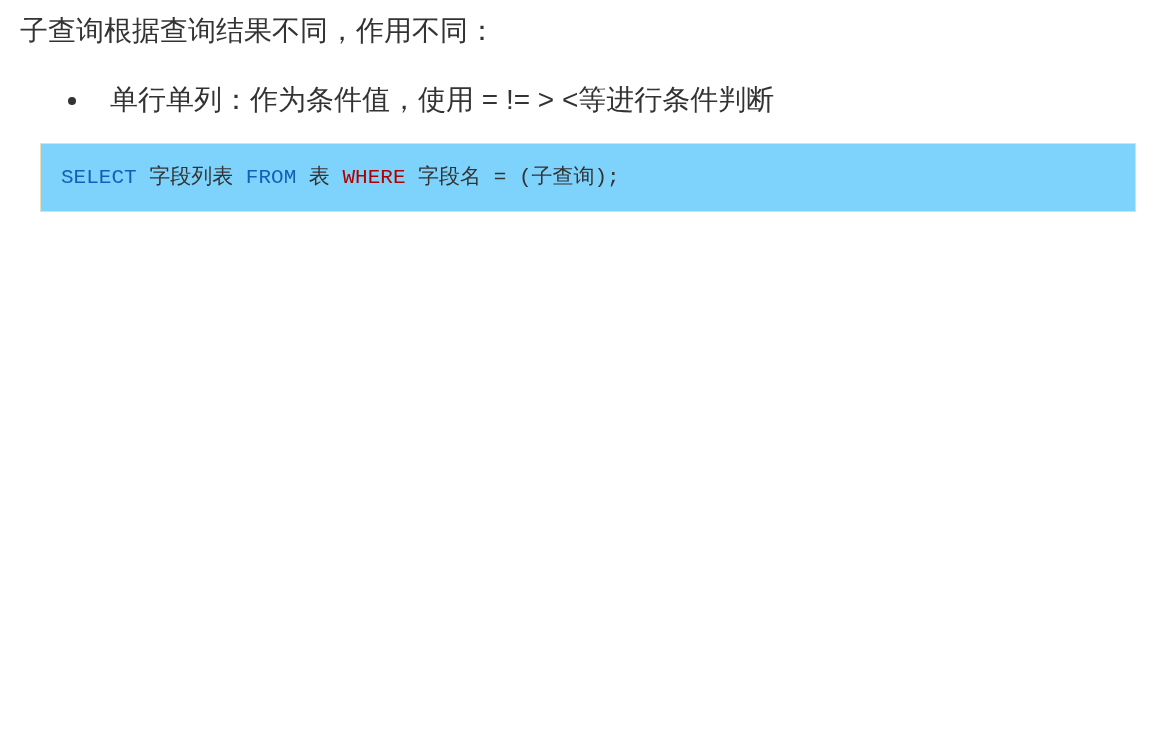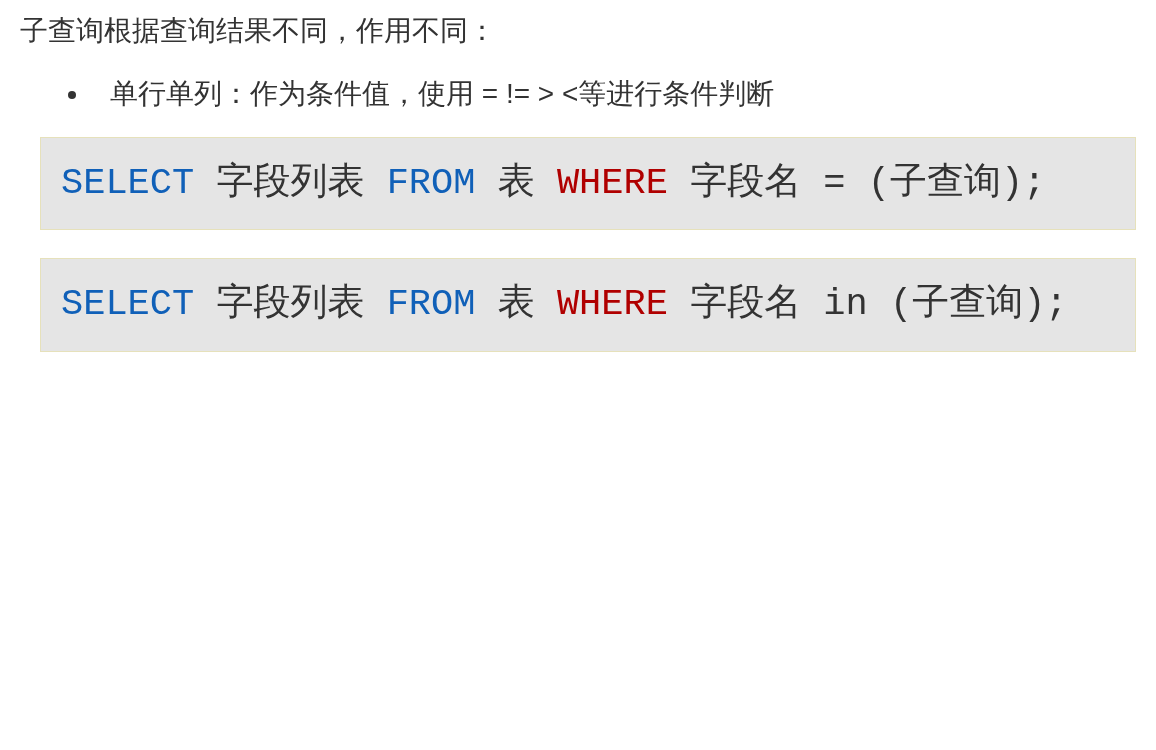"子查询根据查询结果不同，作用不同：" .intro { margin-bottom: 20px -> 26px }
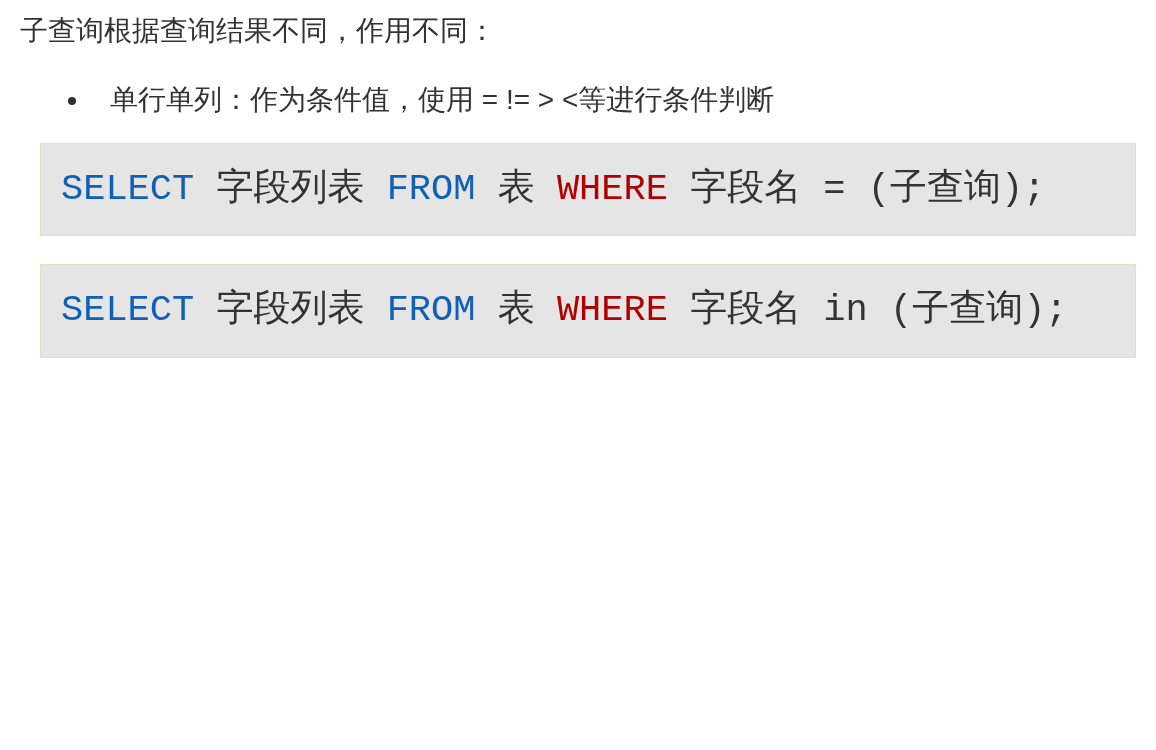"单行单列：作为条件值，使用 = != > <等进行条件判断" .section { margin-bottom: 28px -> 44px }
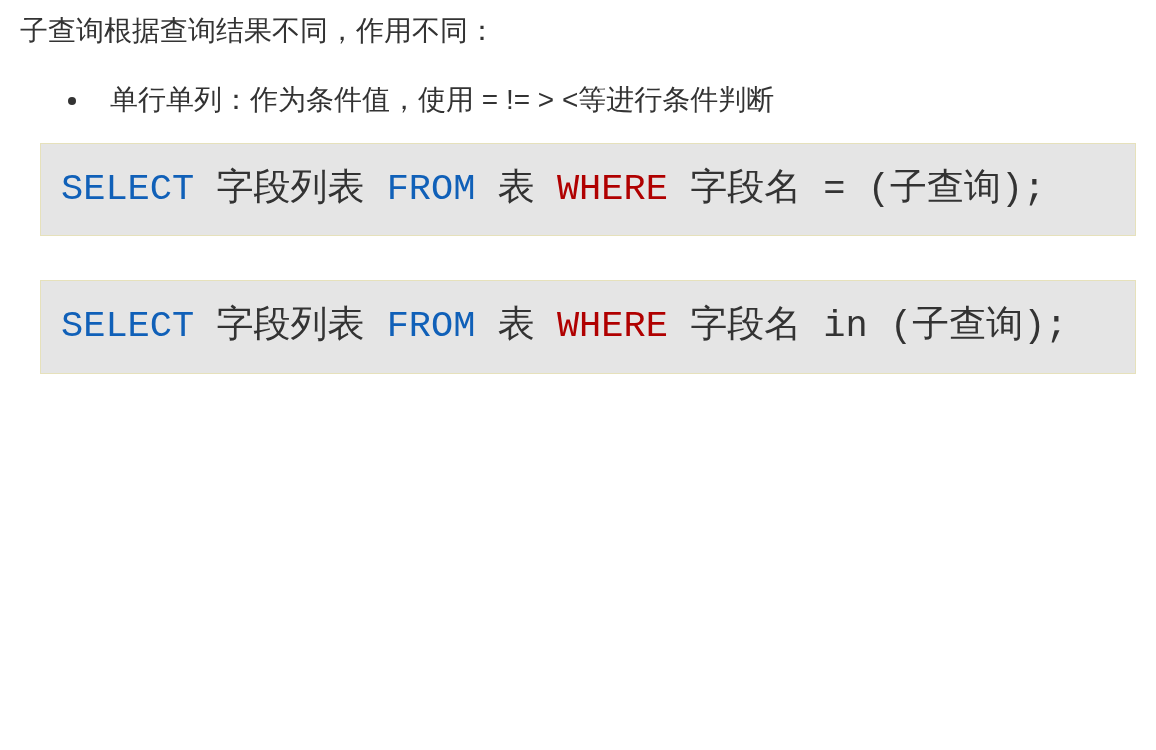"SELECT 字段列表 FROM 表 WHERE" .code-block { background: #e5e5e5 -> #7dd3fc; font-size: 37px -> 21px }
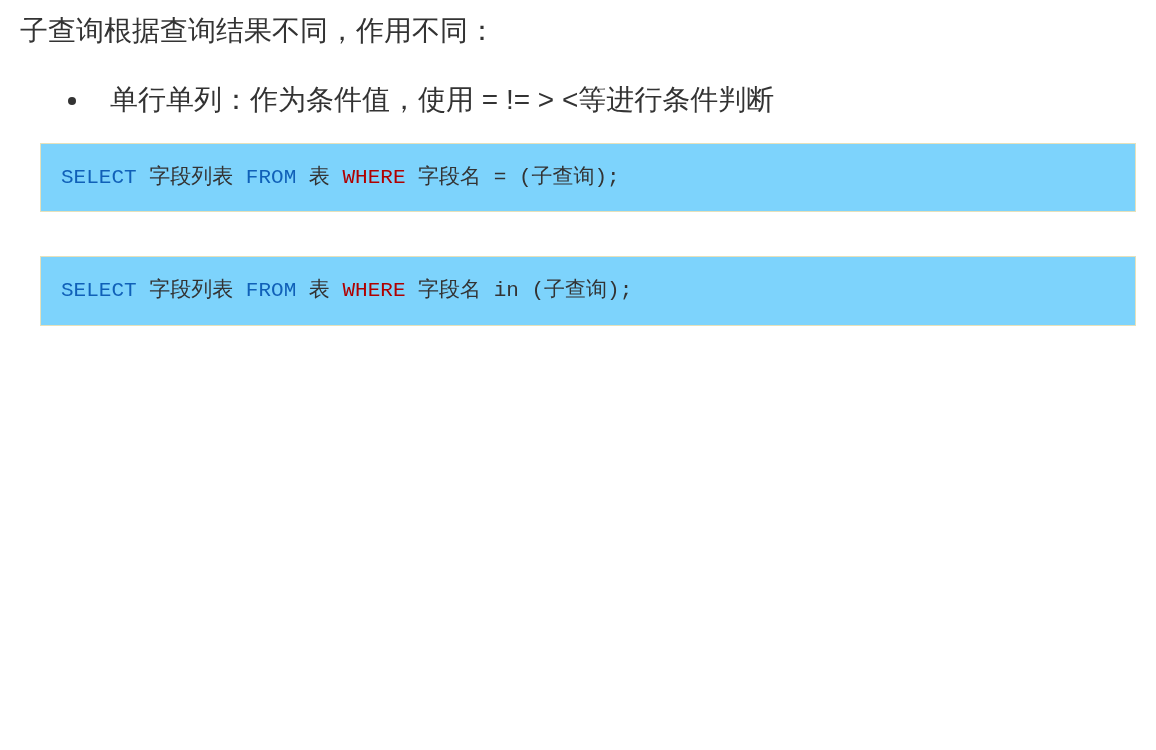"SELECT 字段列表 FROM 表 WHERE 字段名 in" div.code-block { html: <div><span>SELECT</span><span> 字段列表 </span><span>FROM</span><span> 表 </span><span>WHERE</span><span> 字段名 in (子查询);</span></div> -> none }
